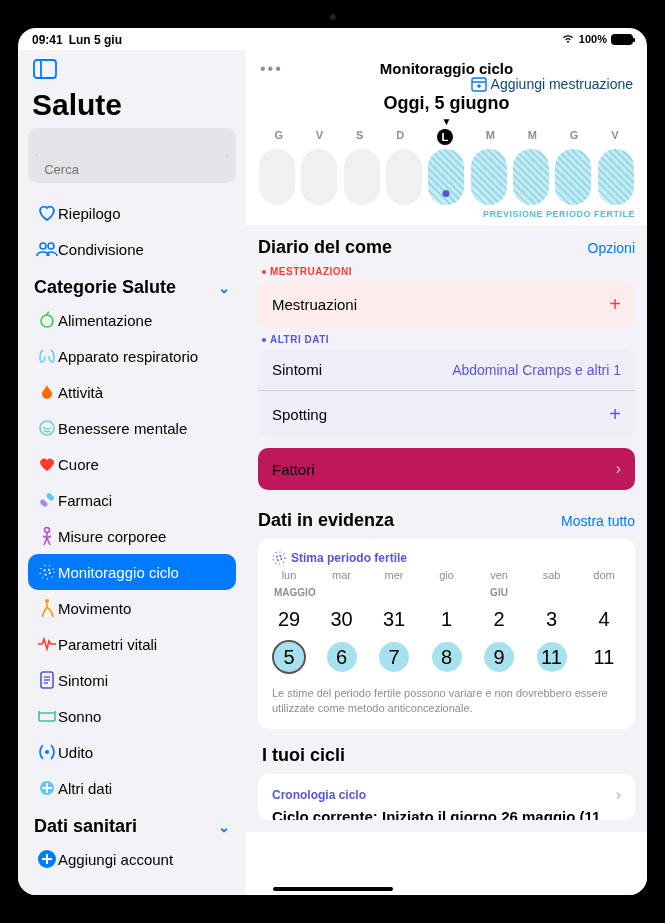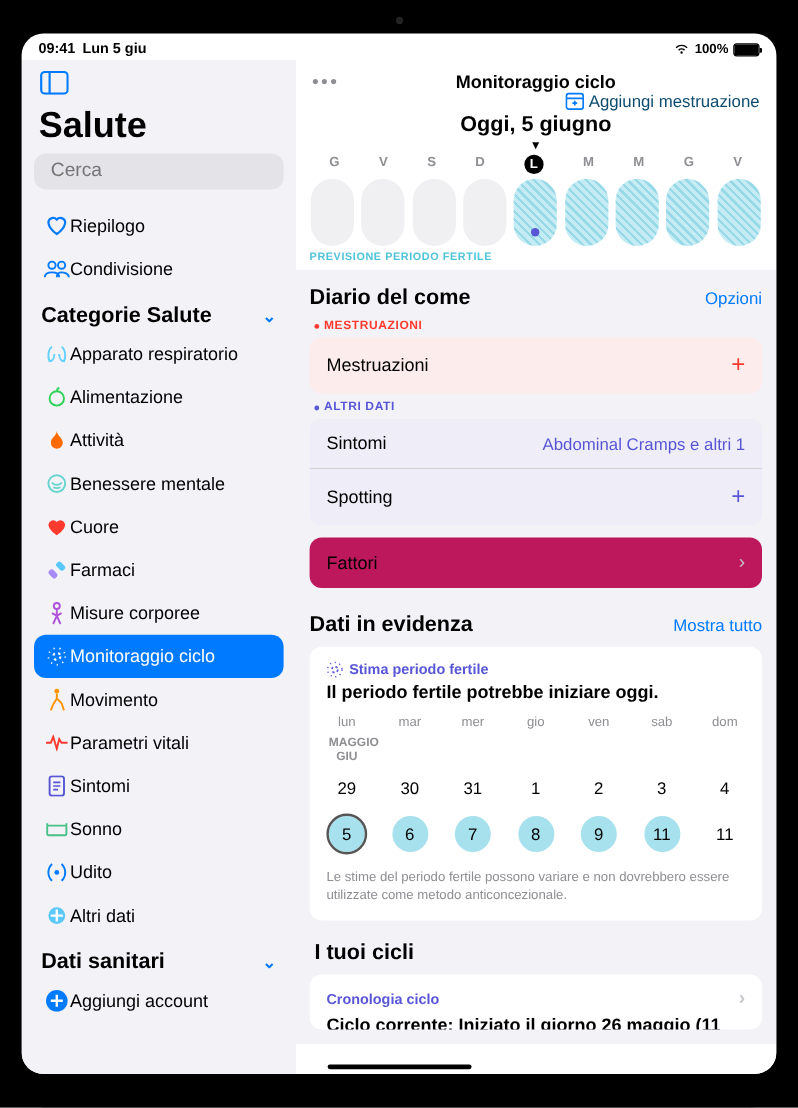"09:41" .status-bar { align-items: flex-end -> flex-start }
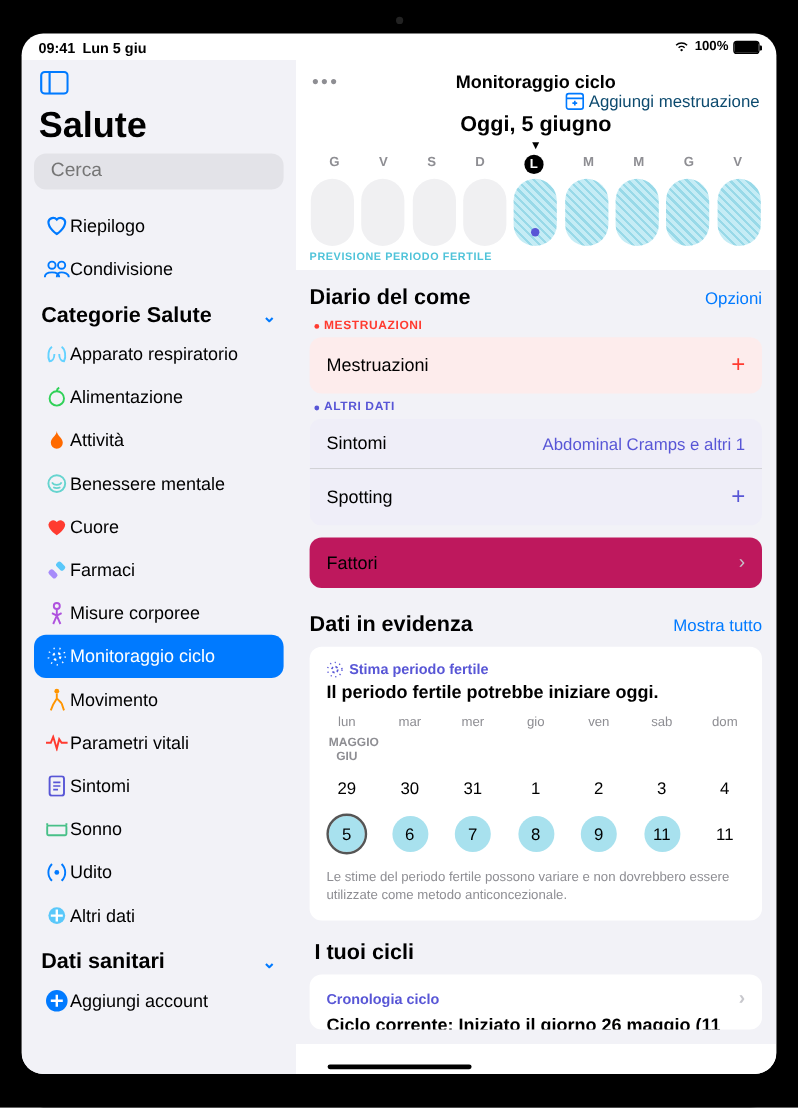"Cerca" .search-box input { font-size: 16px -> 13px; margin-top: none -> 28px }
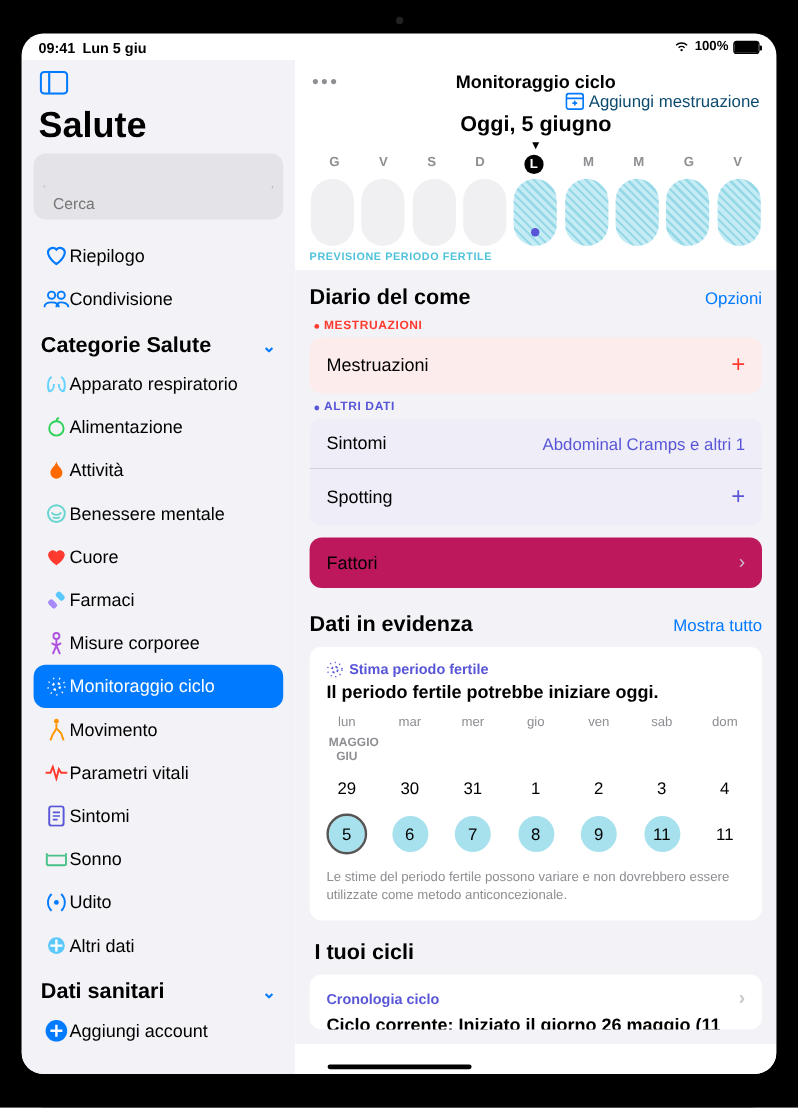"PREVISIONE PERIODO FERTILE" .fertile-label { text-align: left -> right }
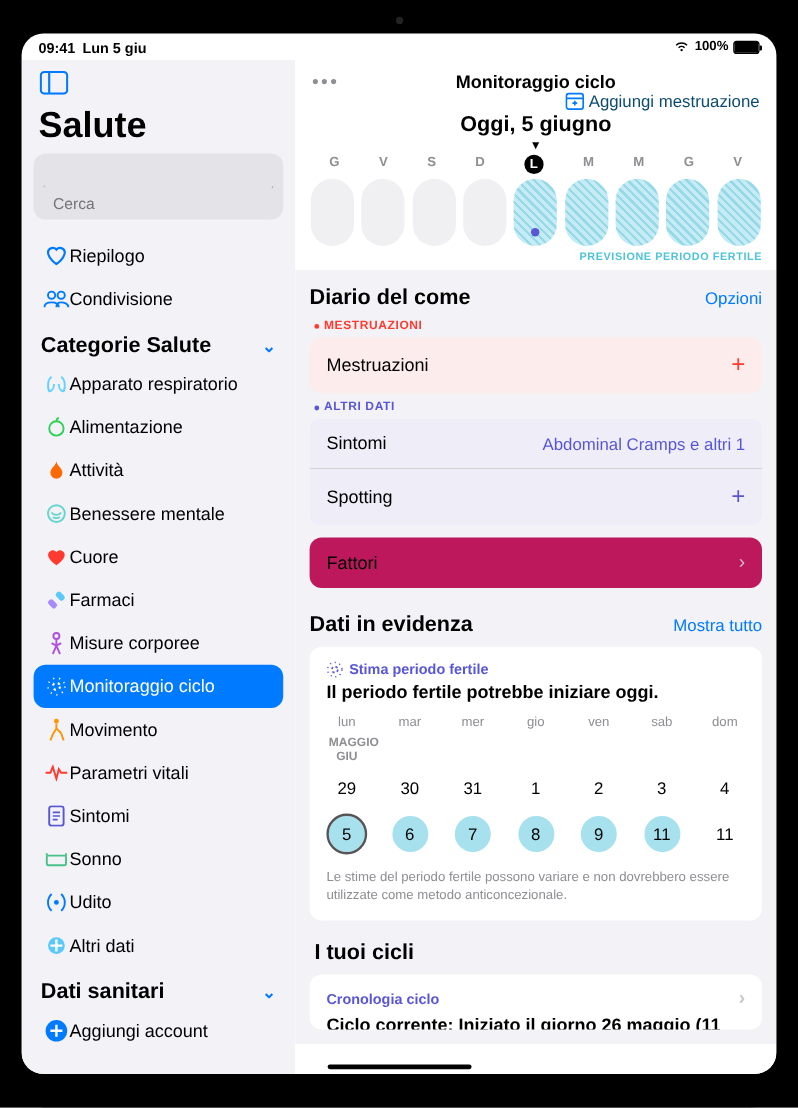"Apparato respiratorio" div.nav-item { order: before "Alimentazione" -> after "Alimentazione" }
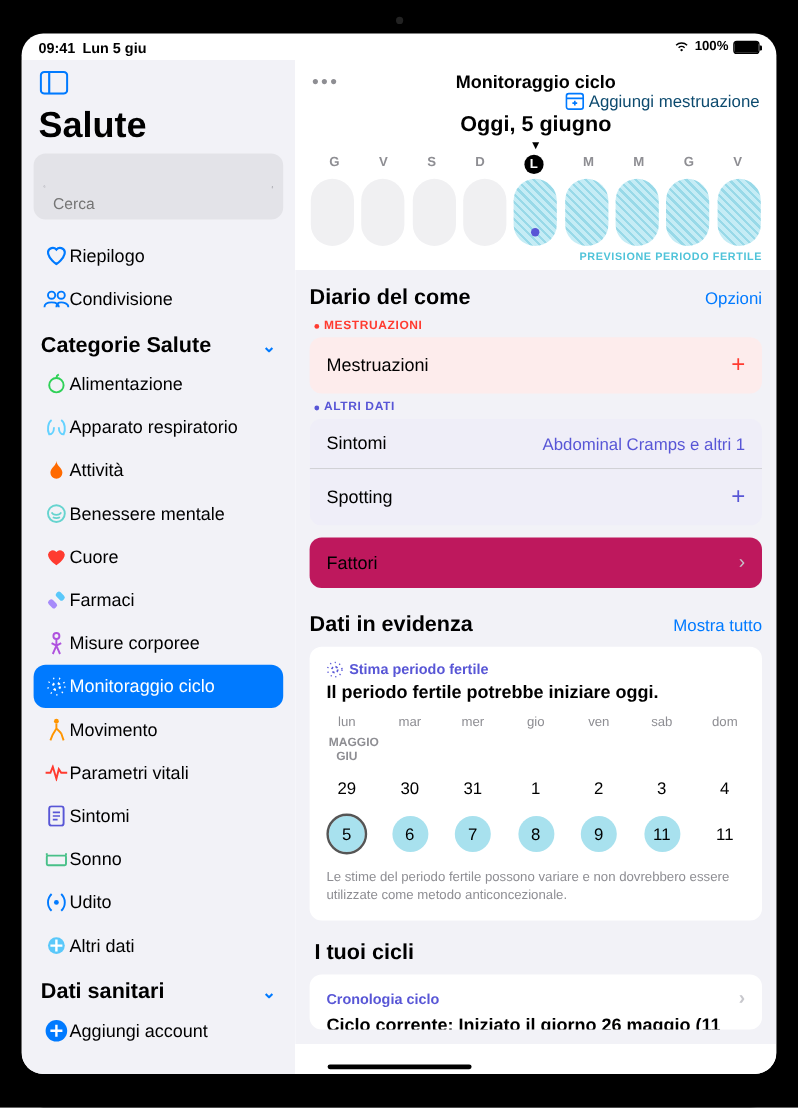"Il periodo fertile potrebbe iniziare" div.hc-title { html: <div>Il periodo fertile potrebbe iniziare oggi.</div> -> none }
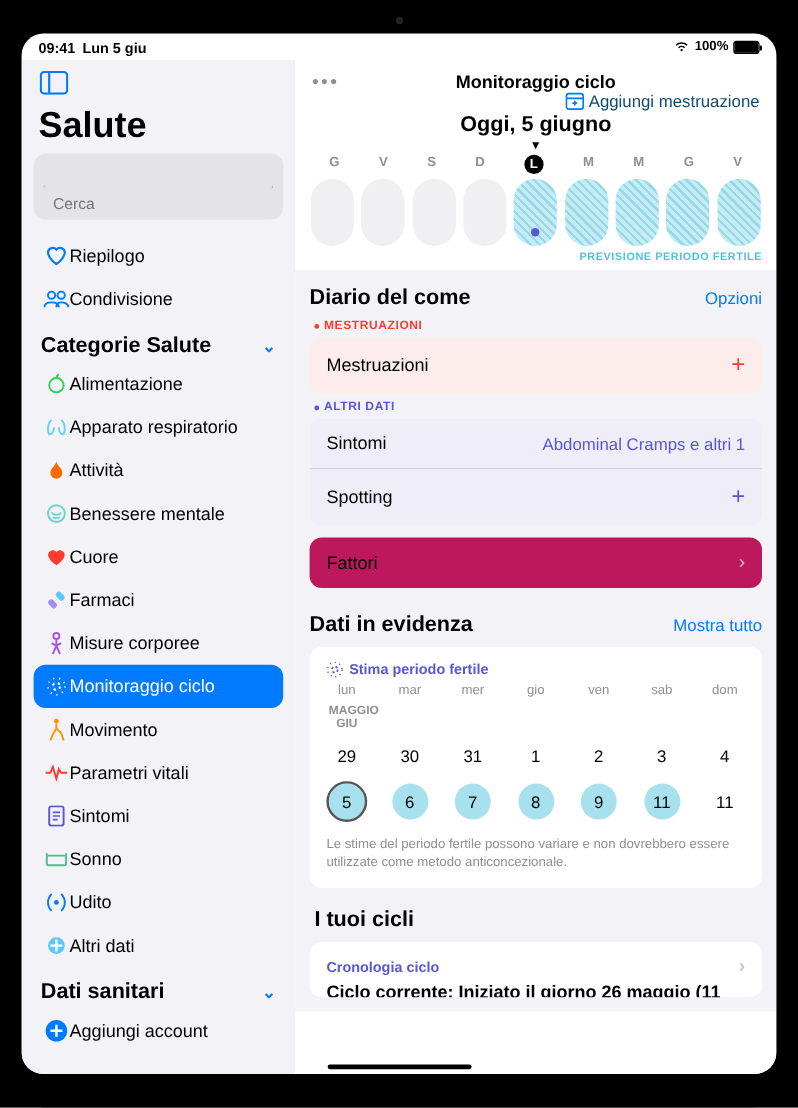"MAGGIO" .cal-month { flex-direction: column -> none }
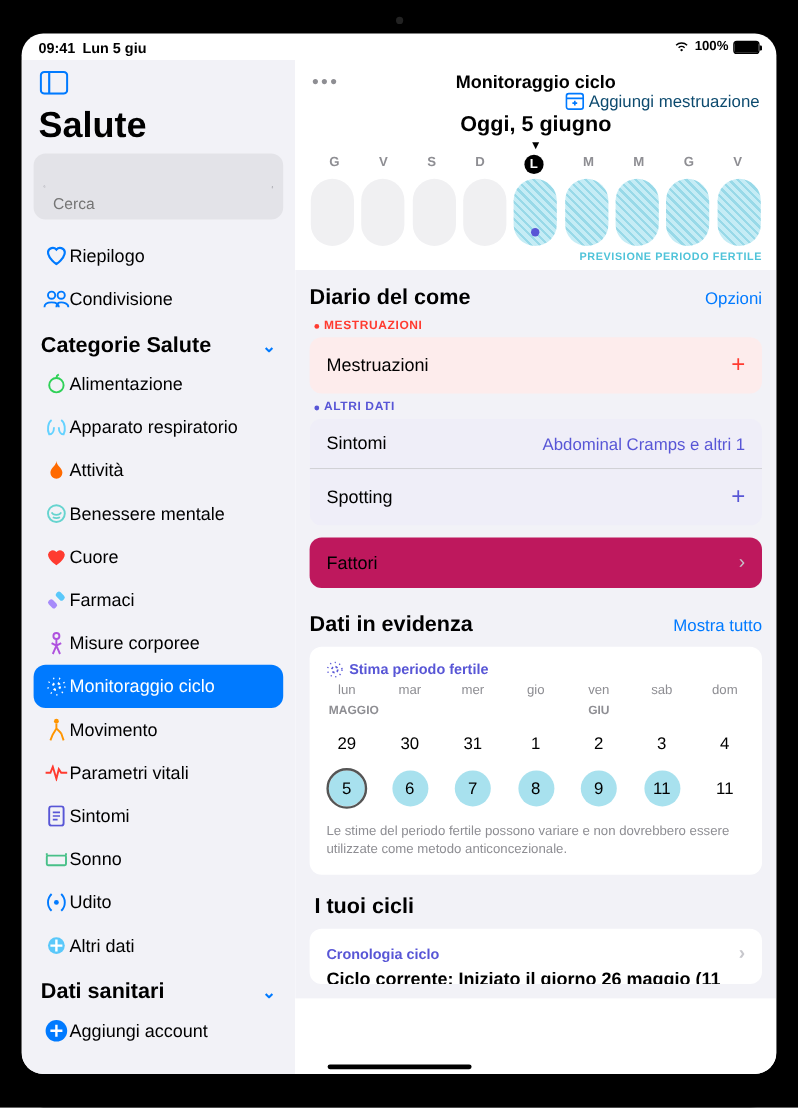"29" .cal-cell { font-size: 14px -> 20px }
